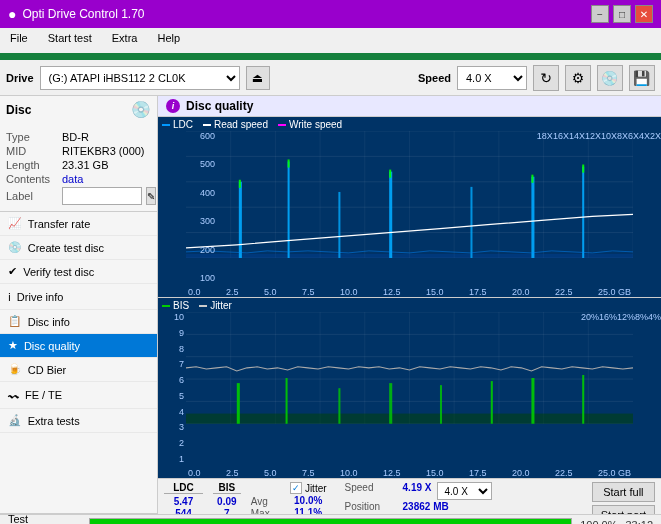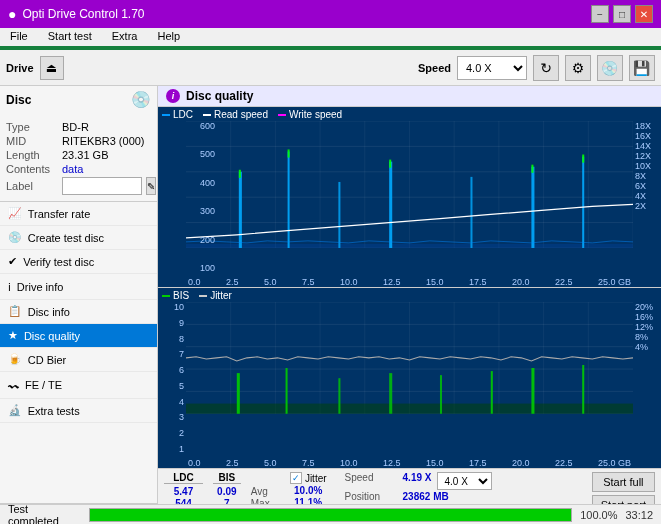"File" .menu-bar { align-items: flex-end -> flex-start; border-bottom: 4px solid #15803d -> 7px solid #15803d; height: 22px -> 32px }
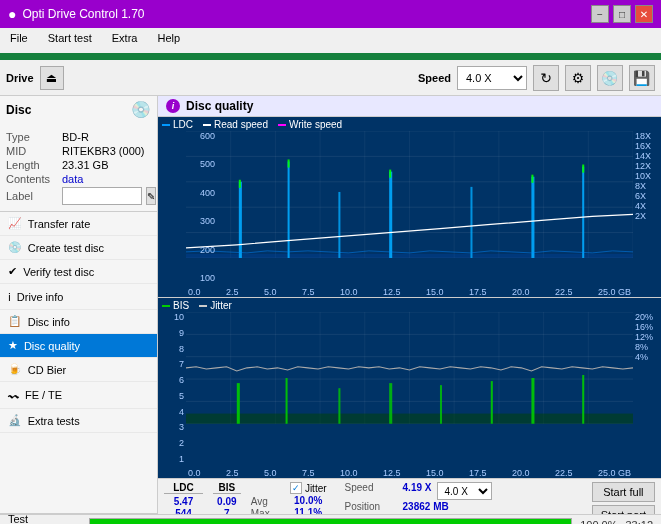"(G:) ATAPI iHBS112 2 CL0K" select.drive-select { html: none -> <select> <option>(G:) ATAPI iHBS112 2 CL0K</option> </select> }
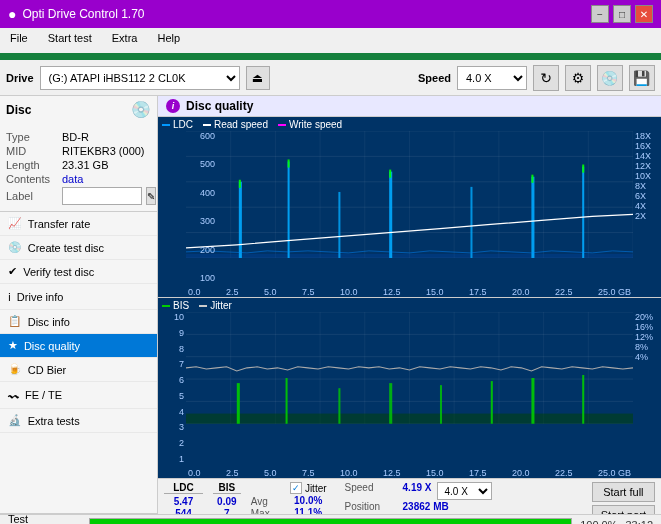"18X" .y-axis-right { flex-direction: column -> row; justify-content: flex-start -> flex-end }
